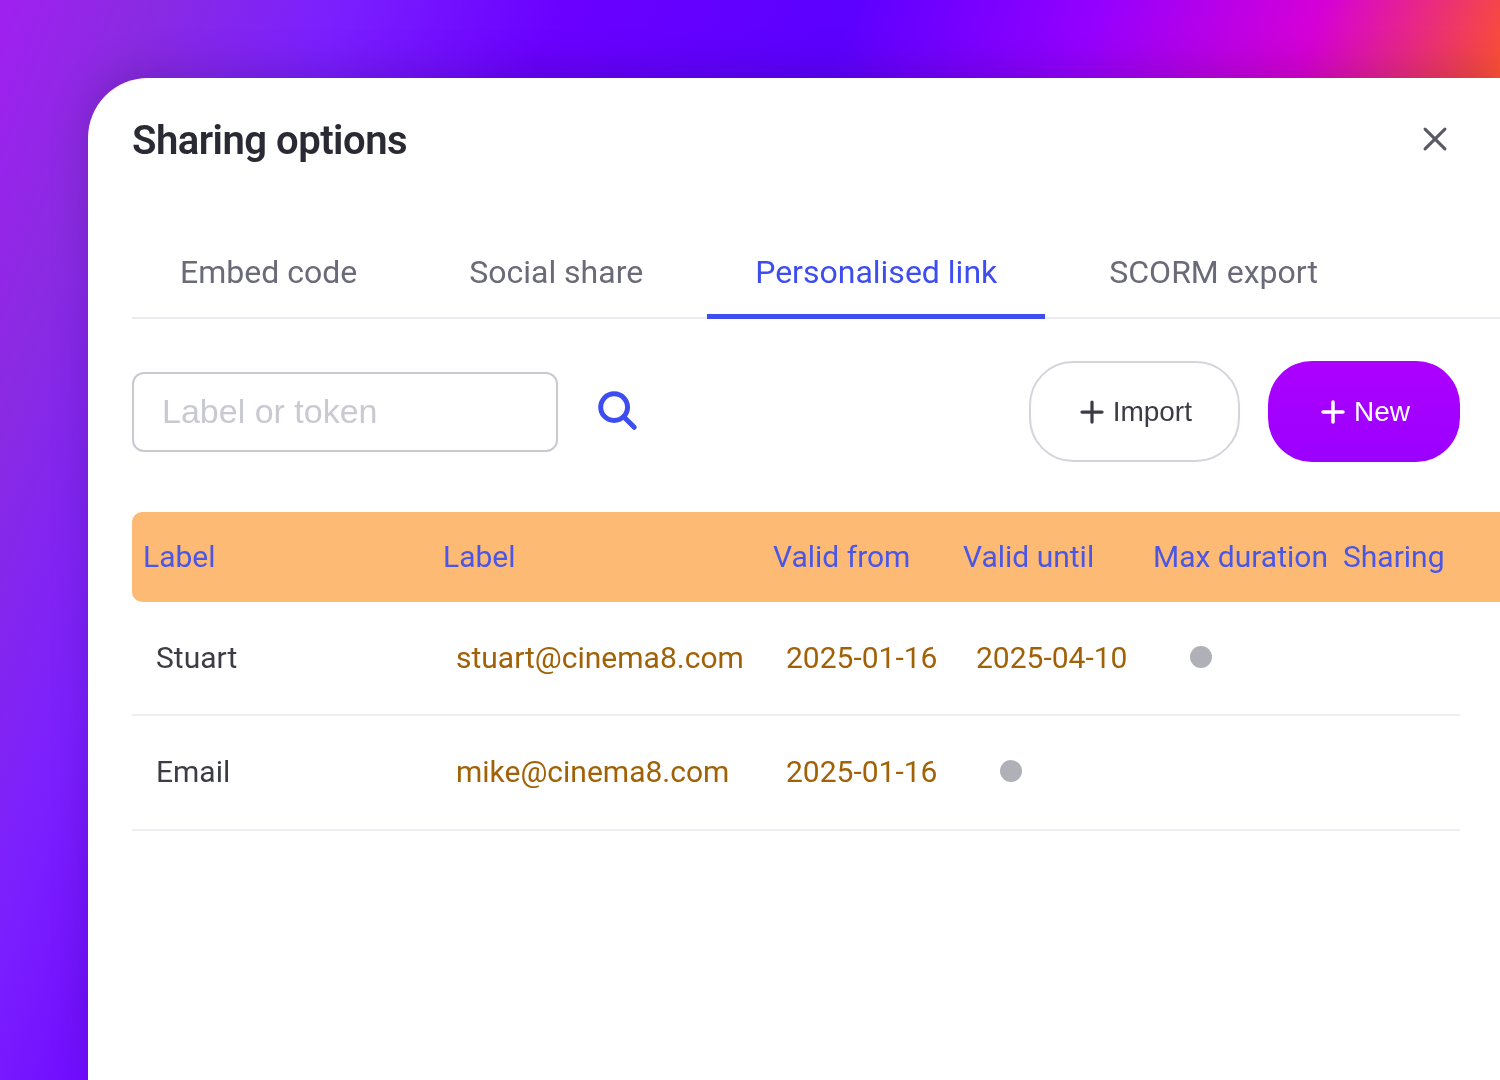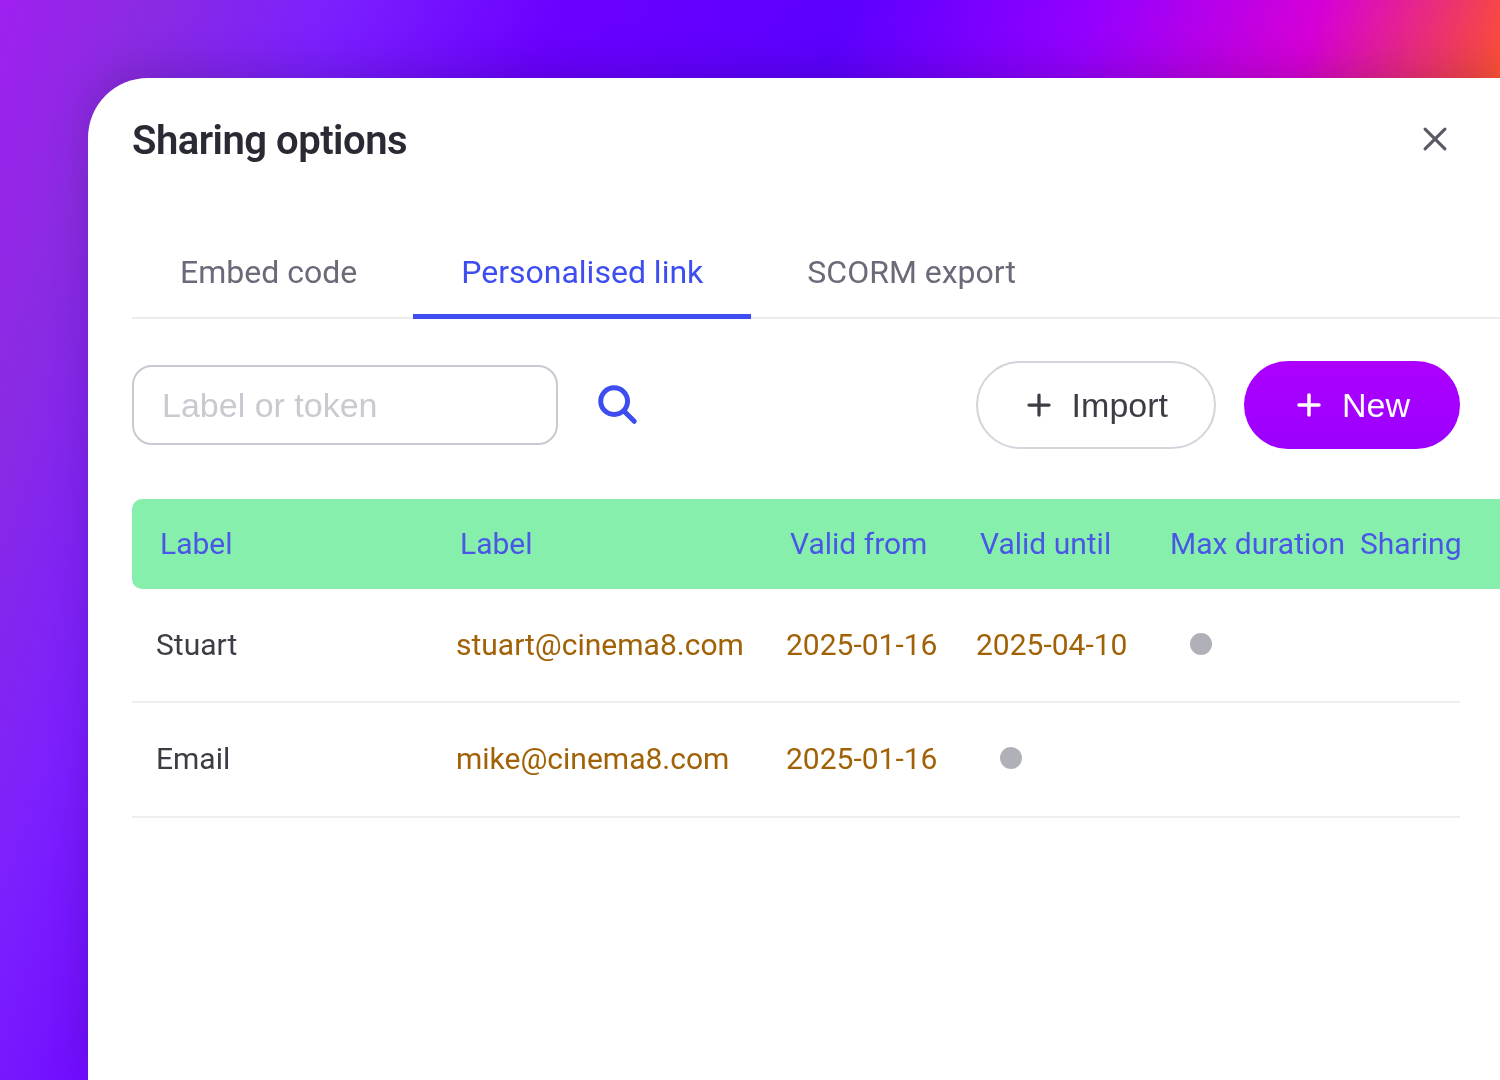"Embed code" .tabs { gap: 8px -> 16px }
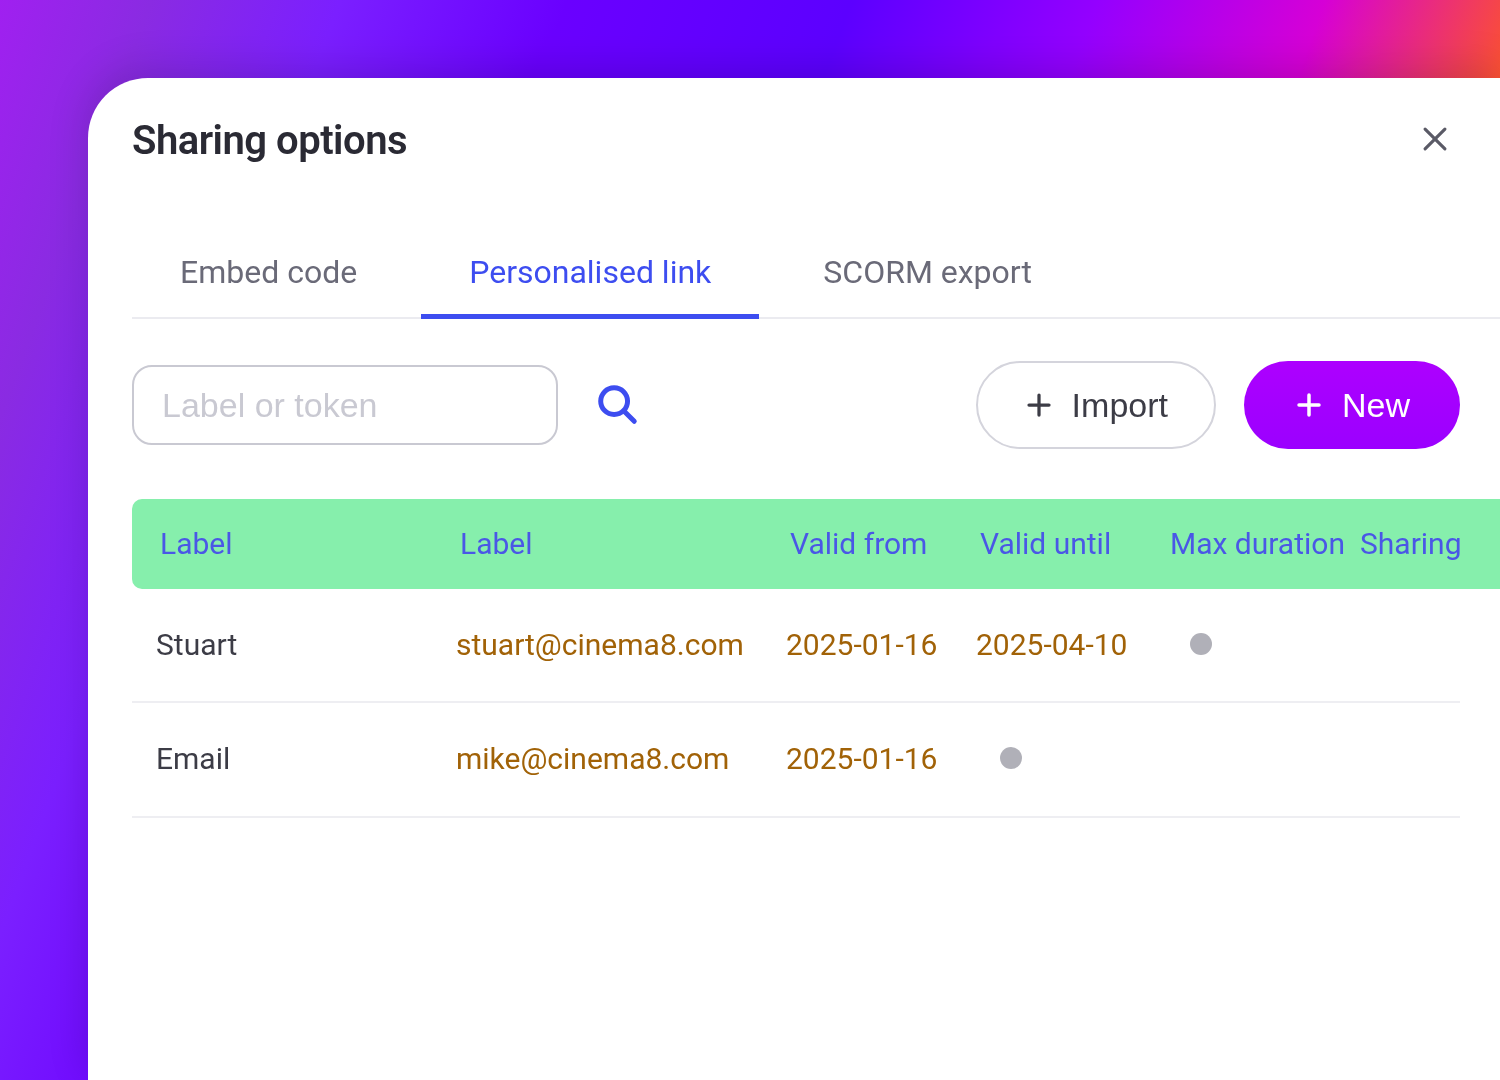"Social share" div.tab { html: none -> <div>Social share</div> }
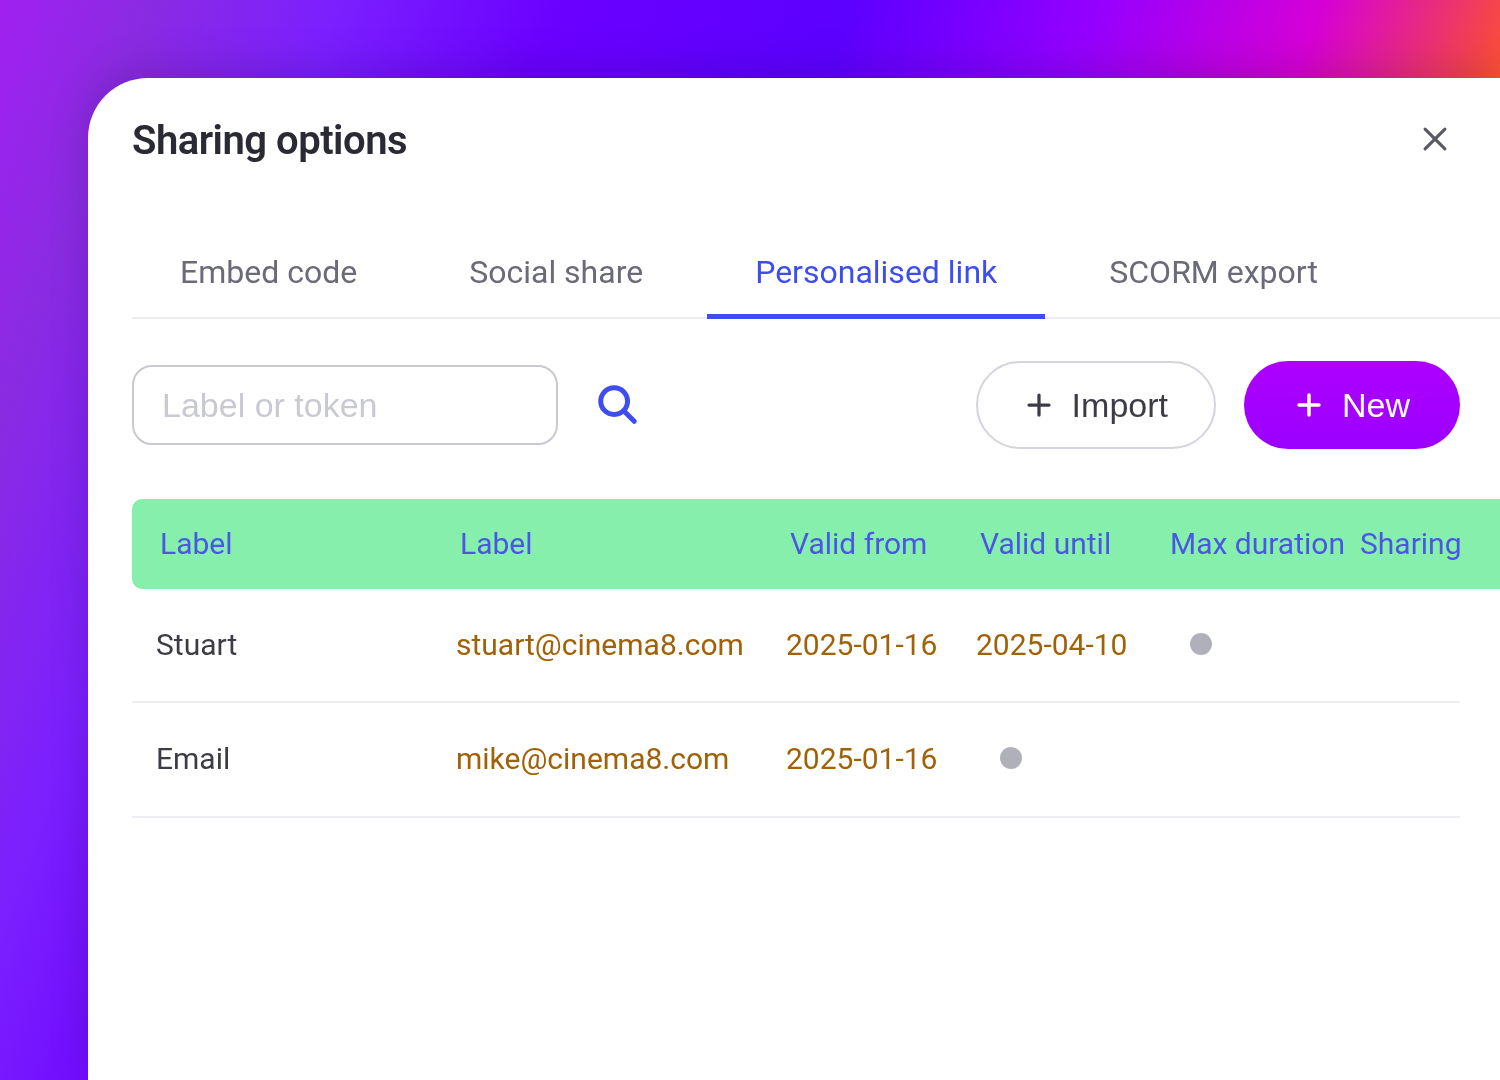"Label or token" .search-input { border-radius: 20px -> 12px }
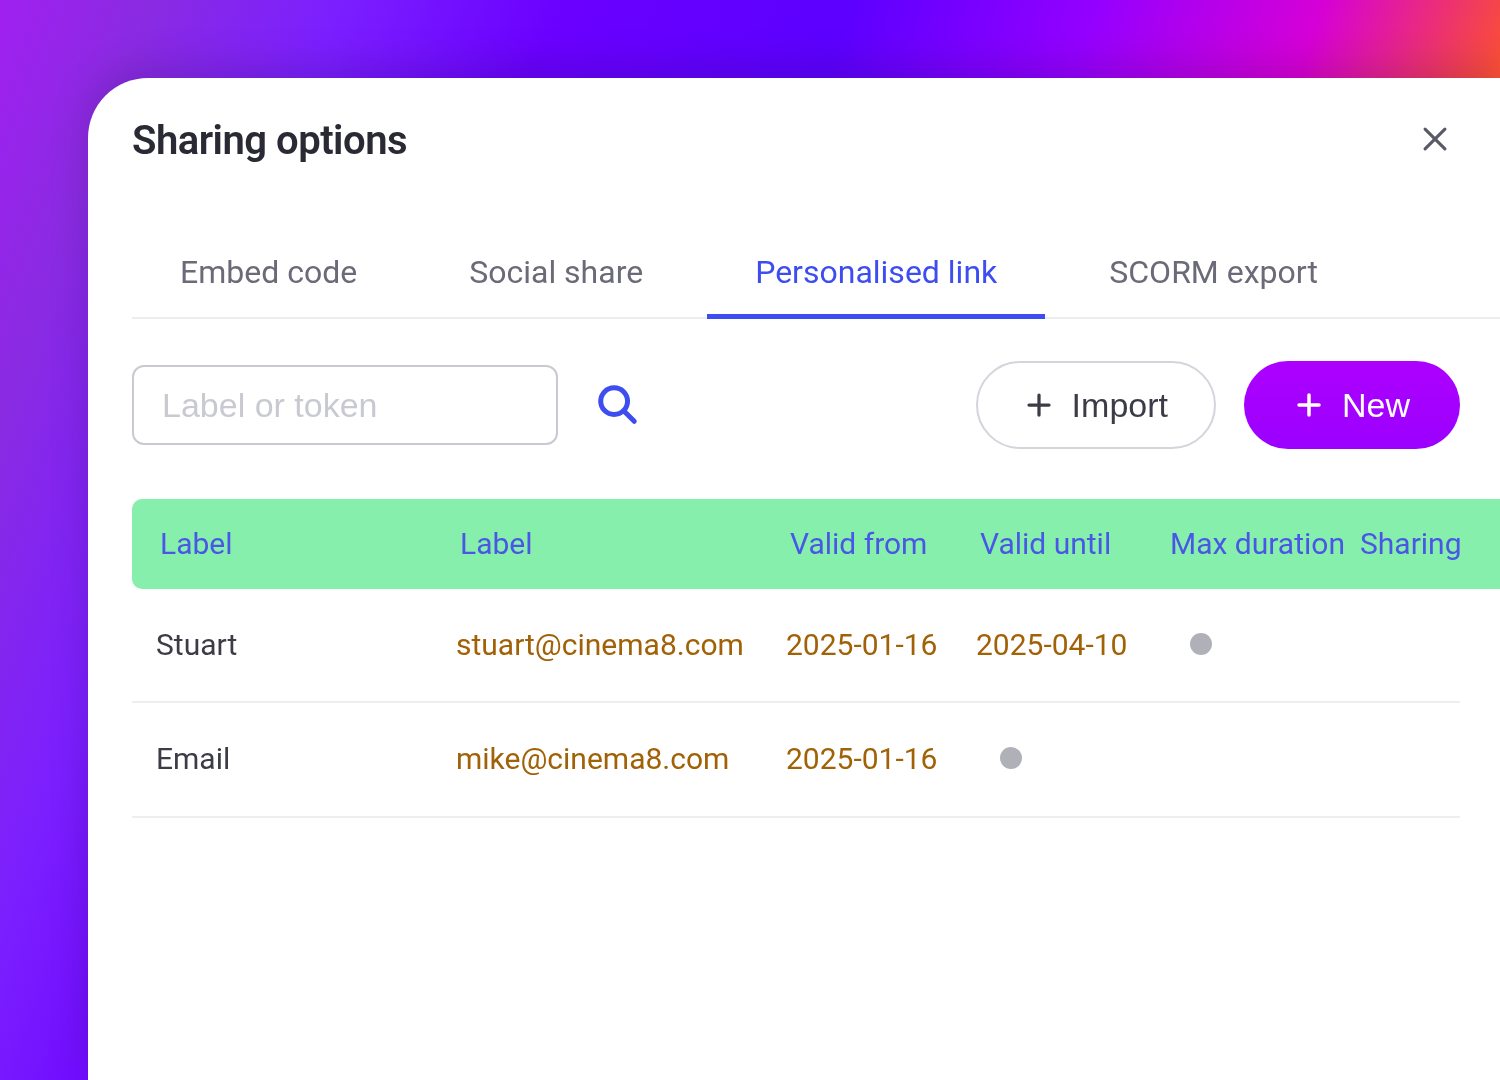"Import" .pill-btn { font-size: 34px -> 28px; gap: 18px -> 6px; height: 88px -> 101px }
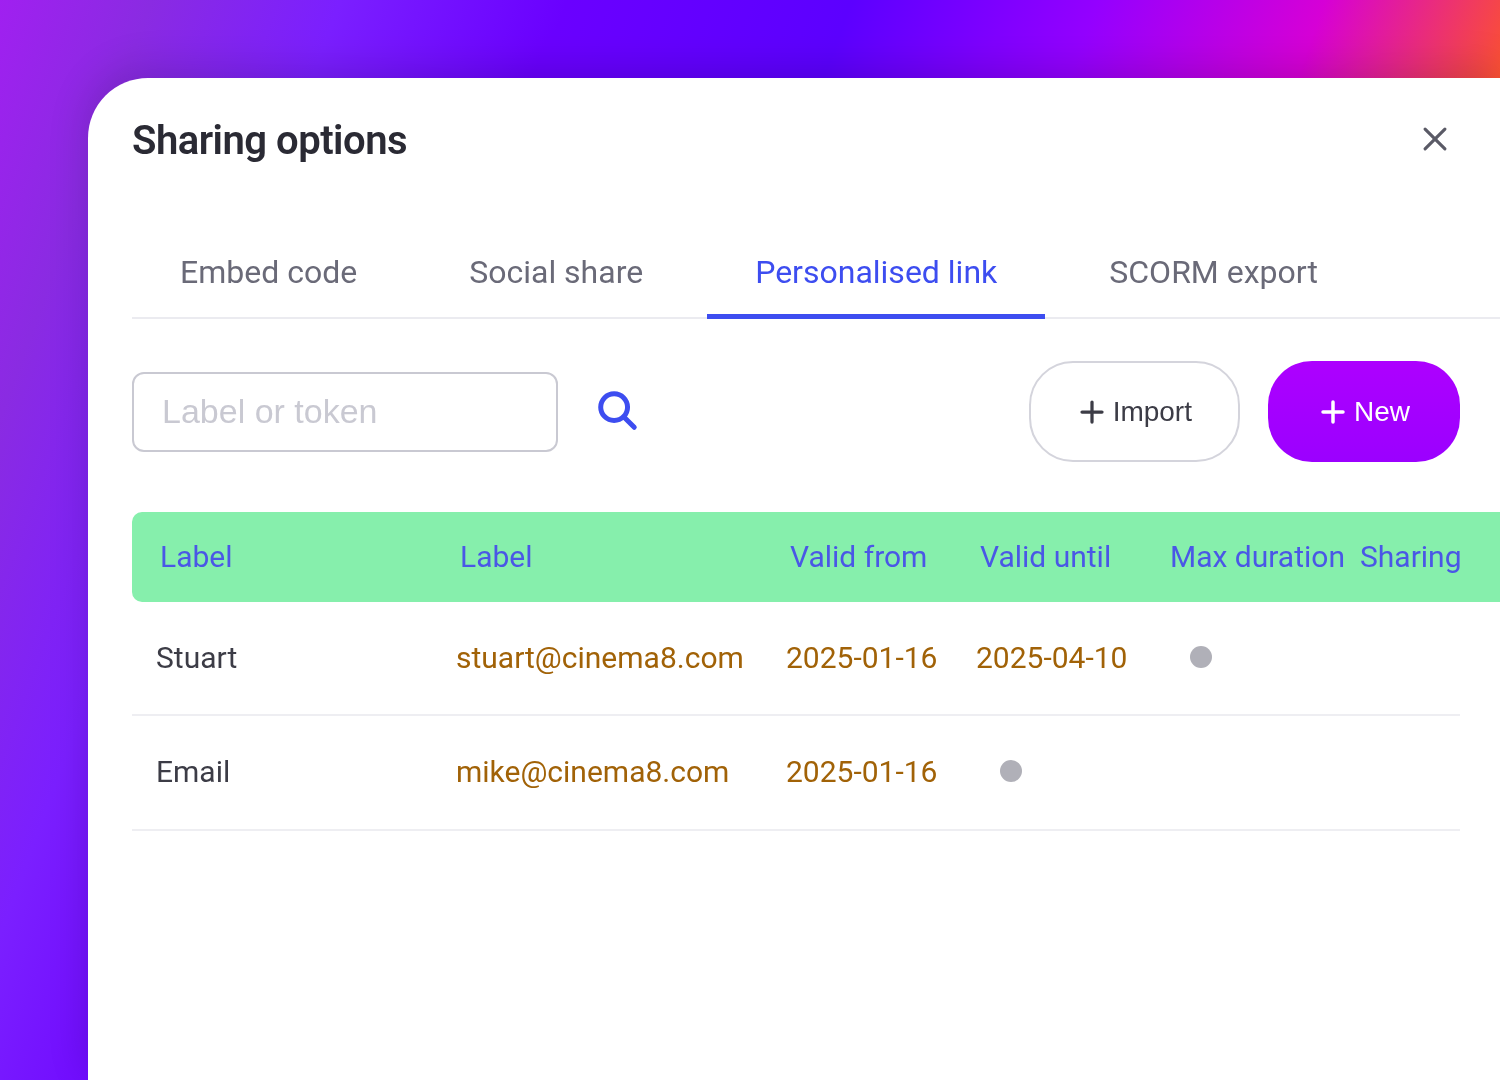"Label" .thead { background: #86efac -> #fdba74; padding: 26px 24px 26px 28px -> 26px 24px 26px 11px }
